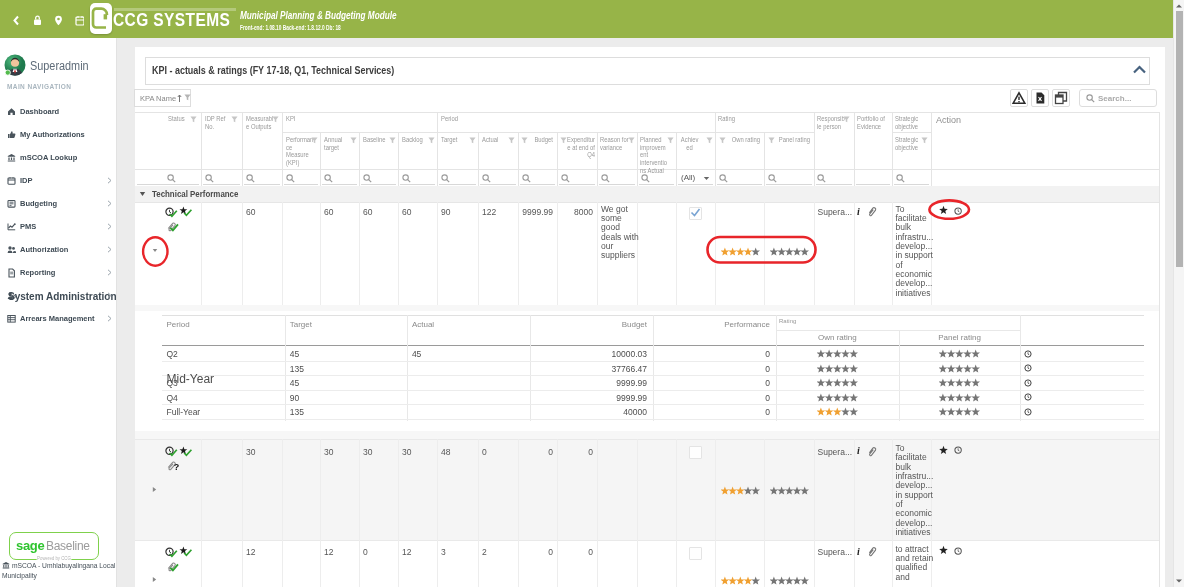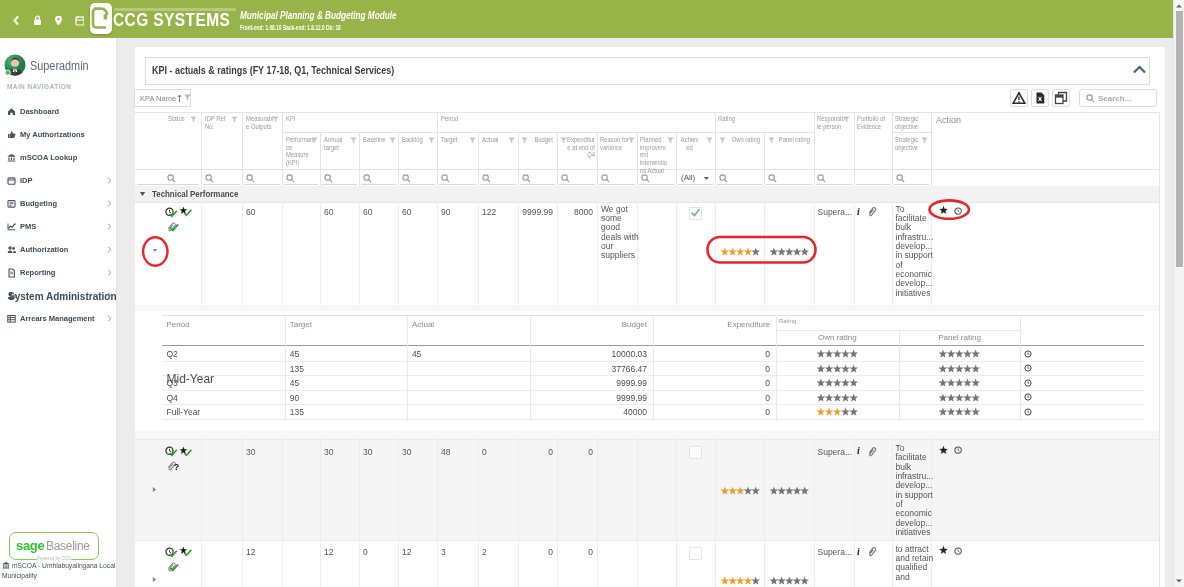"Expenditure" div { text: Expenditure -> Performance }
